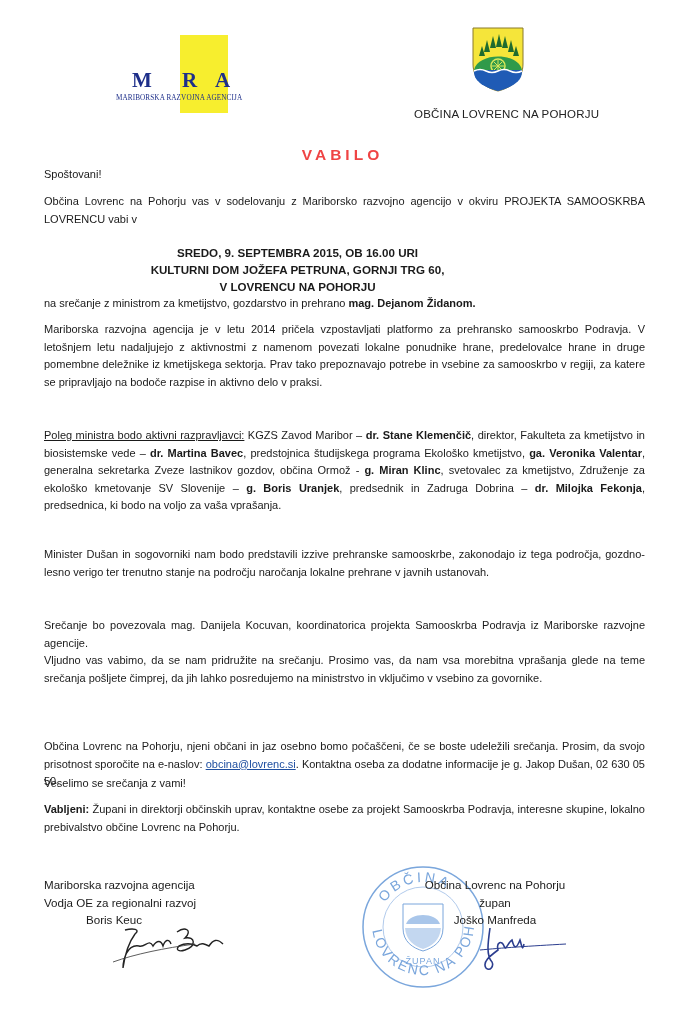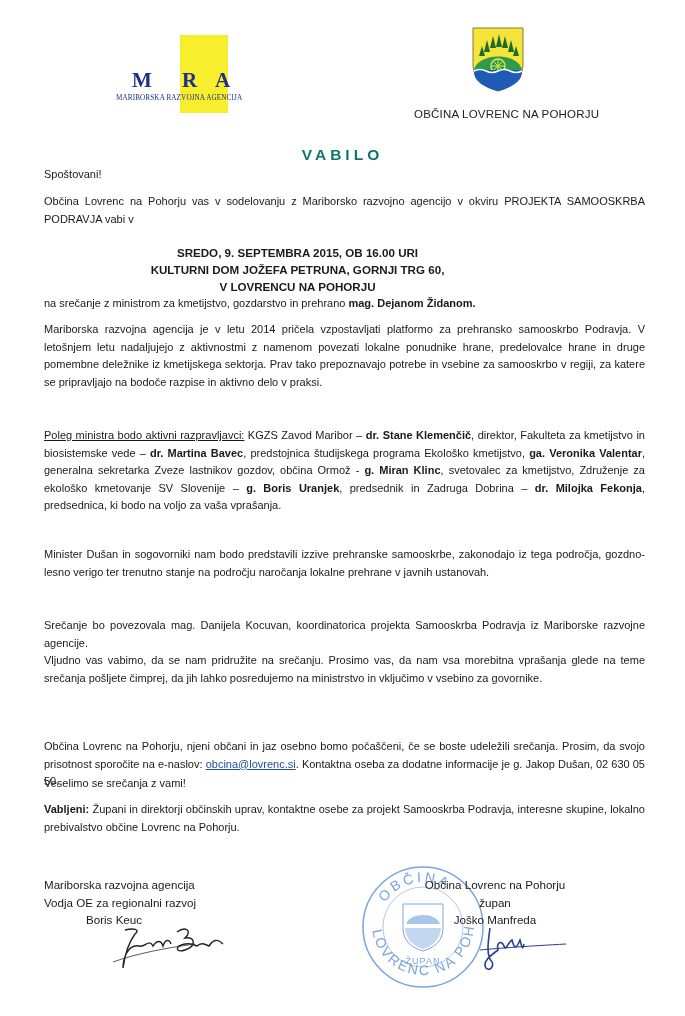"VABILO" .title { color: #0f766e -> #ef4444 }
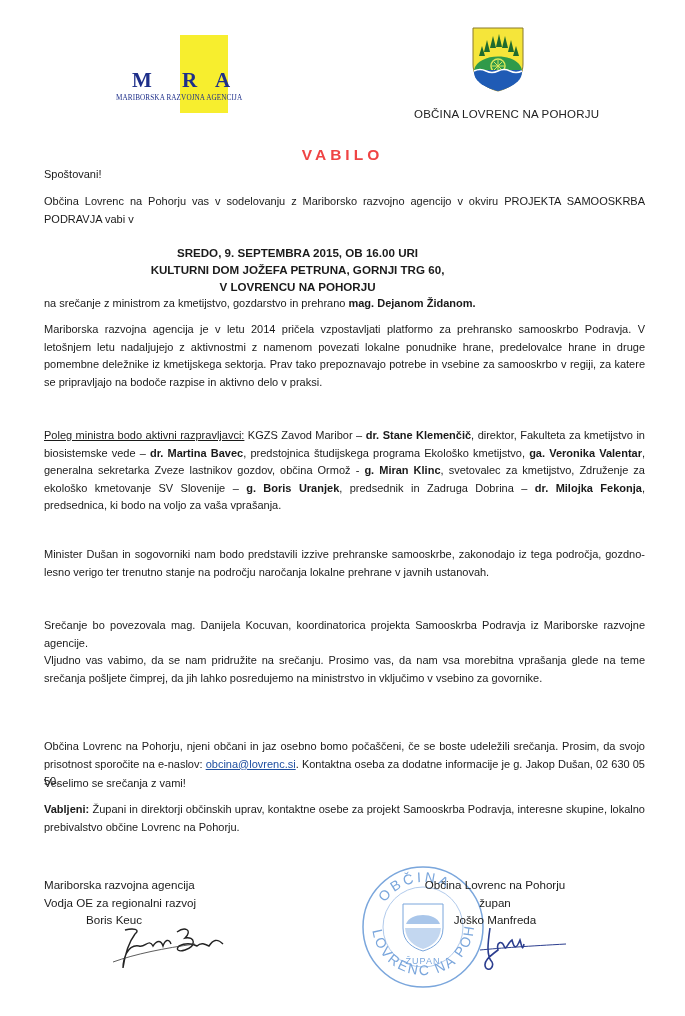"Občina Lovrenc na Pohorju vas" div.p { text: PODRAVJA -> LOVRENCU }
